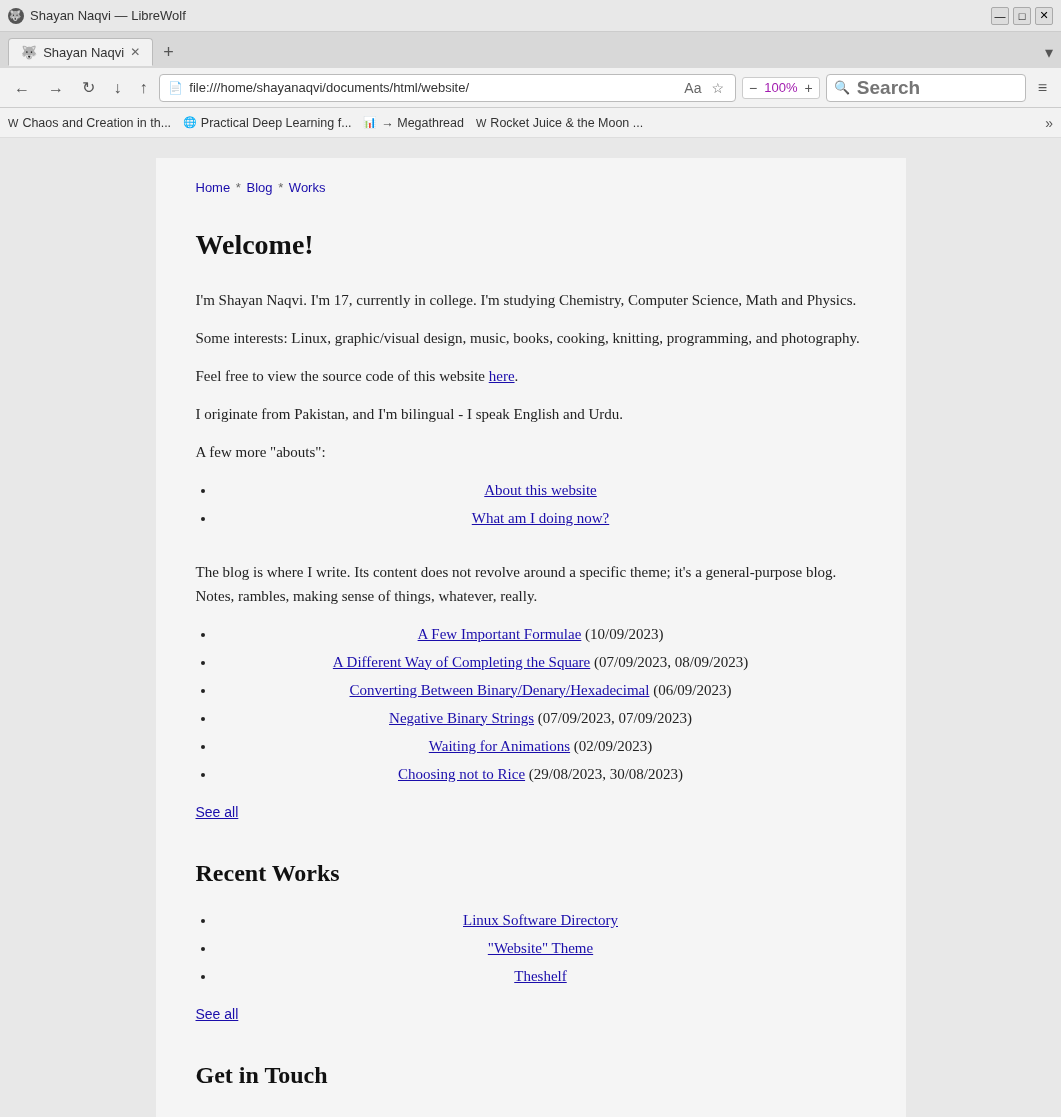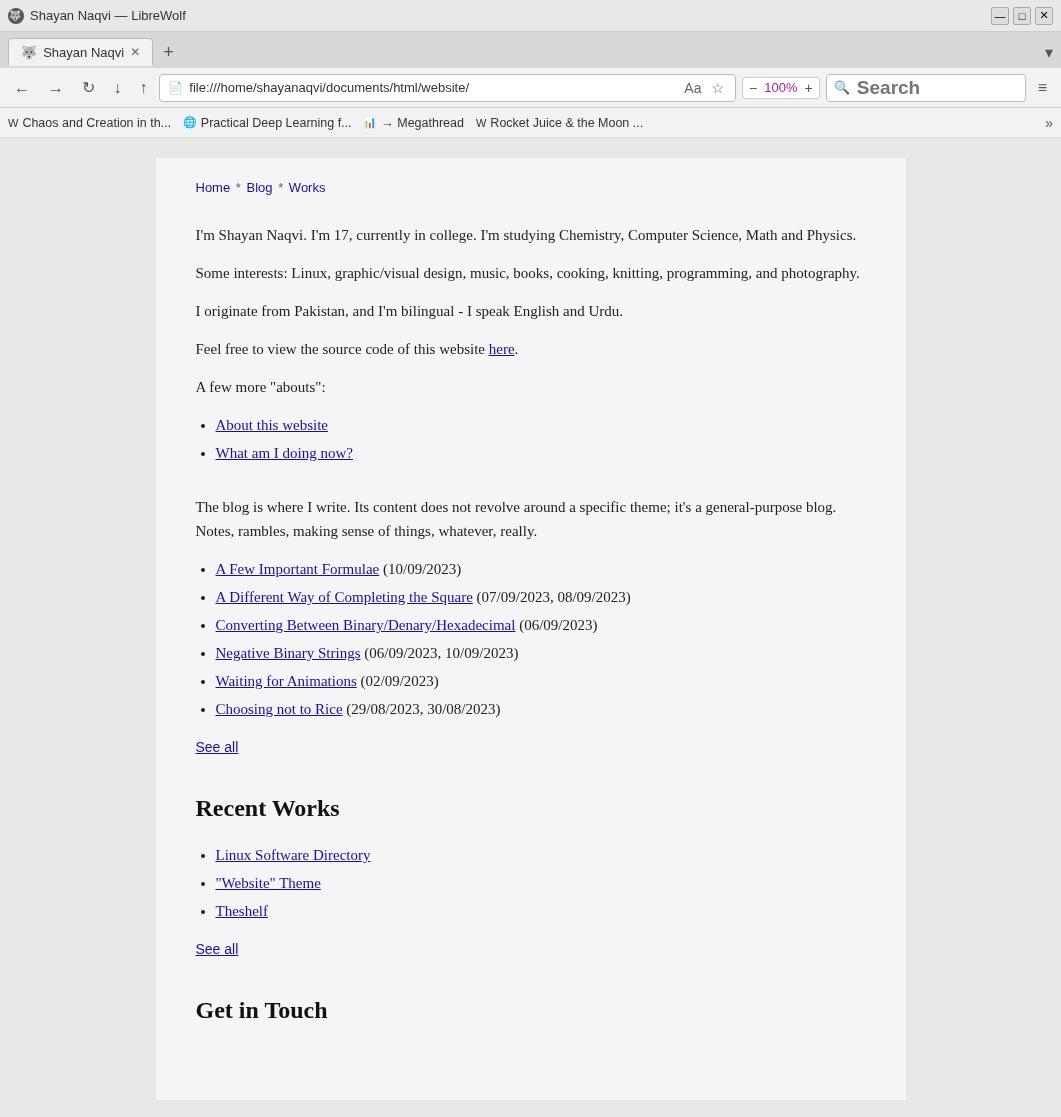"Welcome!" h1 { html: none -> <h1>Welcome!</h1> }
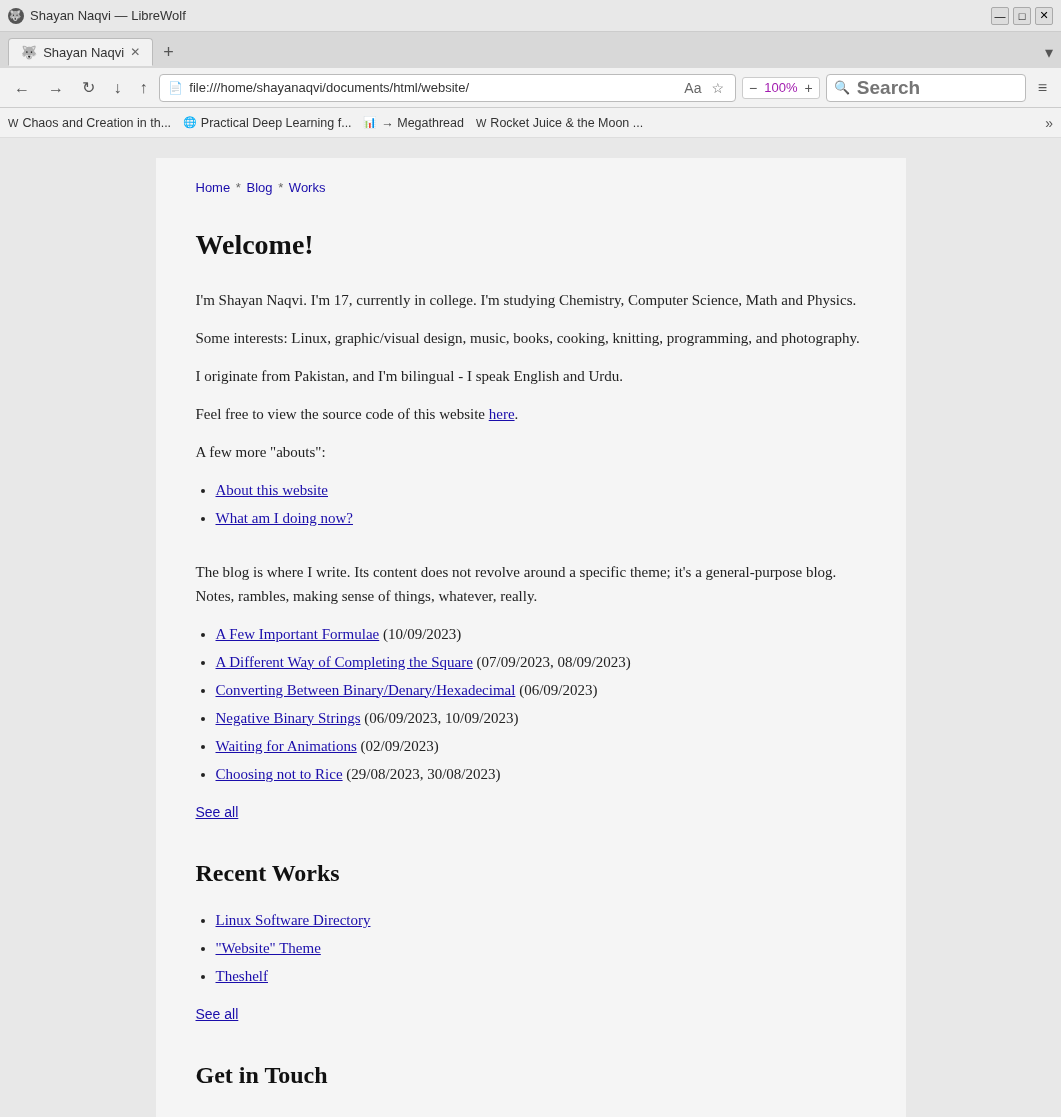"I originate from Pakistan, and" p { order: before "Feel free to view the" -> after "Feel free to view the" }
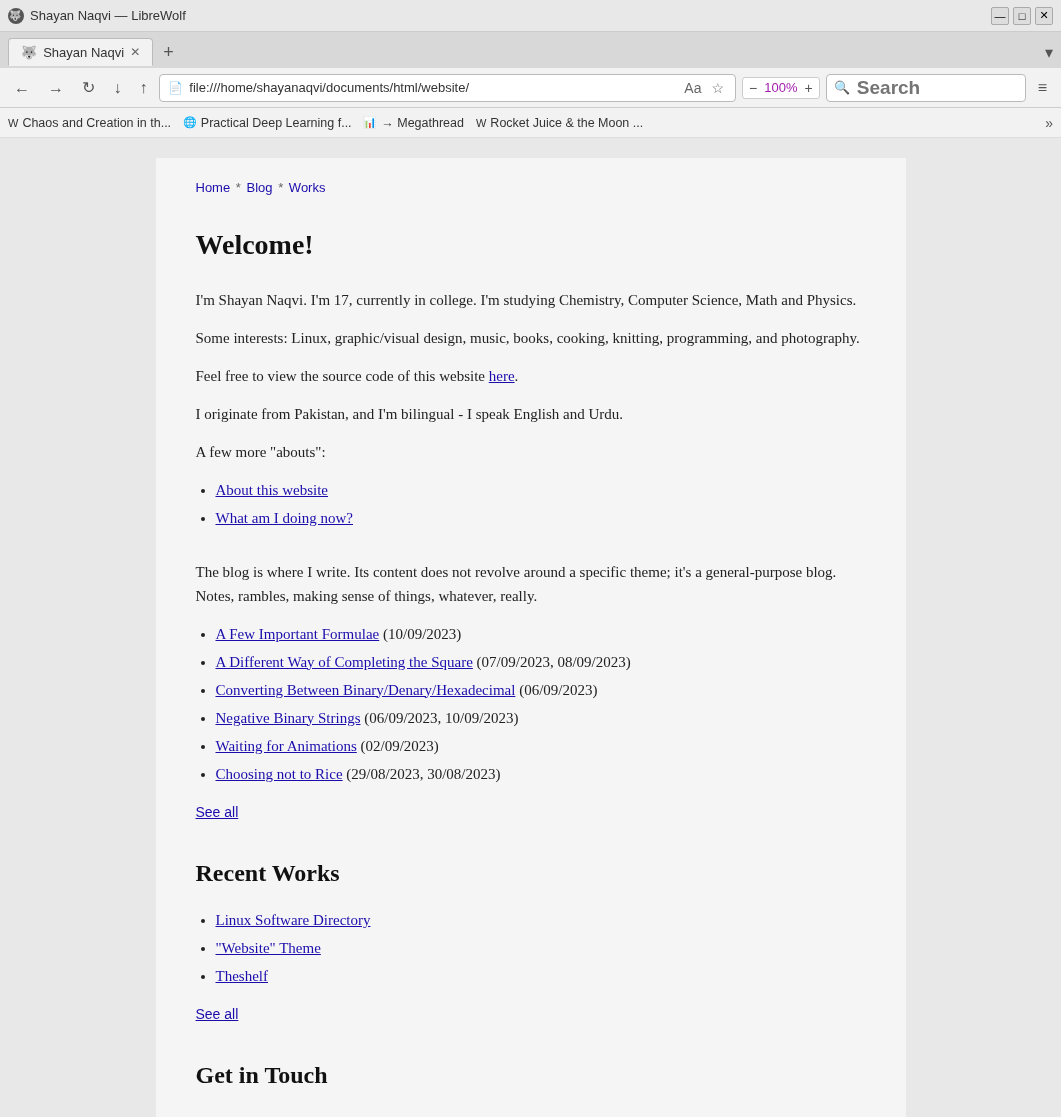"About this website" ul li { text-align: none -> center }
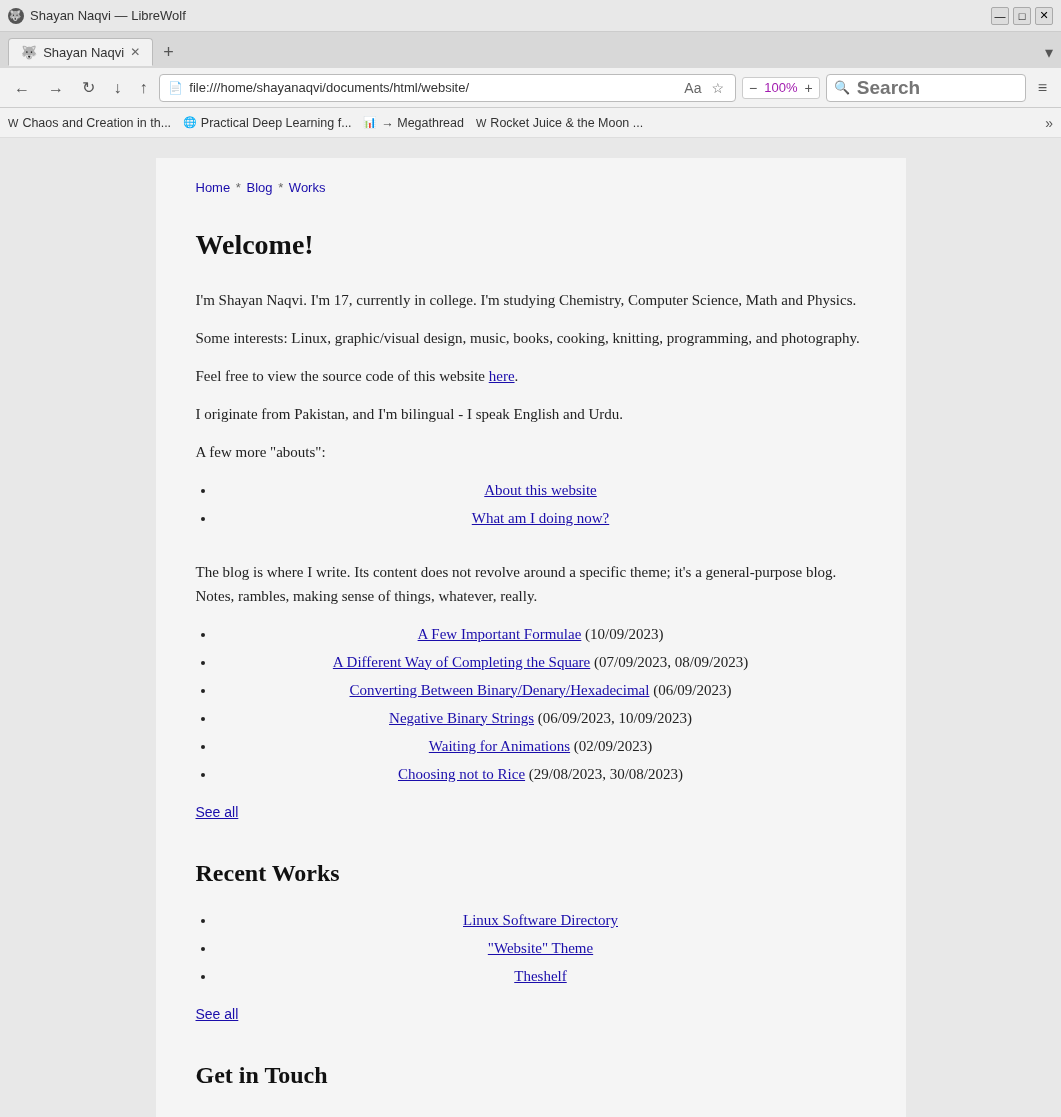"(06/09/2023, 10/09/2023)" span { text: 06/09/2023, 10/09/2023 -> 07/09/2023, 07/09/2023 }
